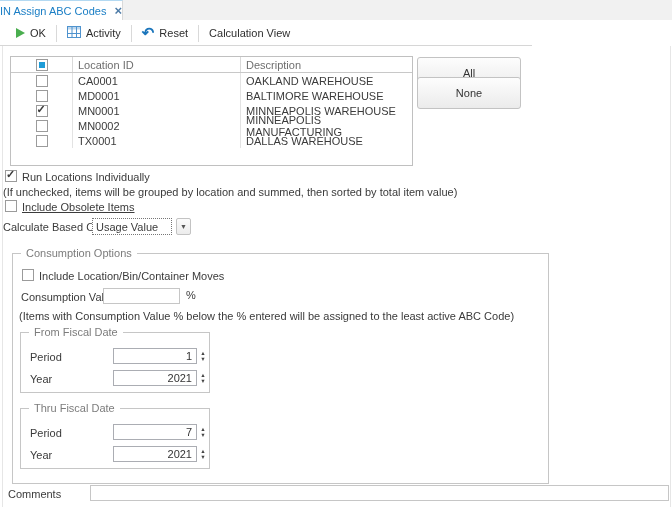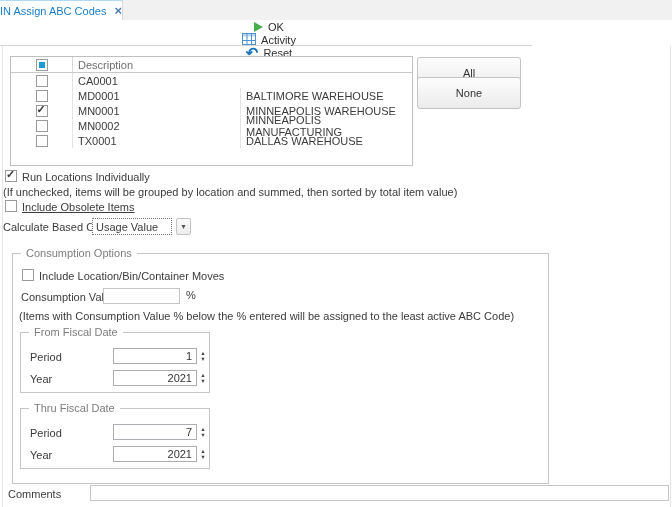"OK" .toolbar { flex-direction: column -> none }
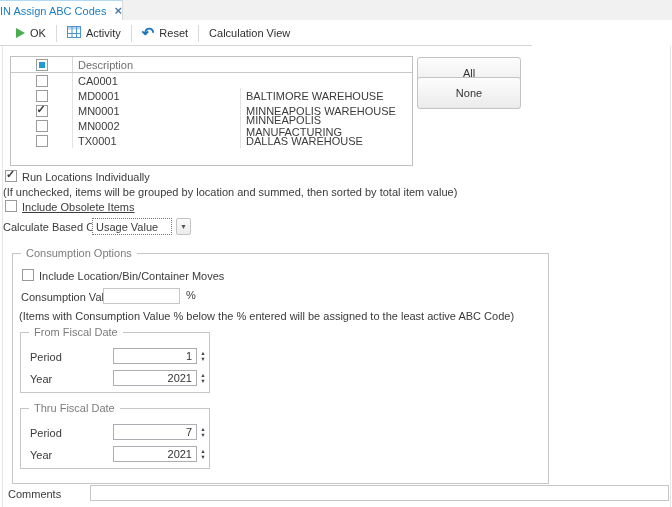"Location ID" div.gc { html: none -> <div>Location ID</div> }
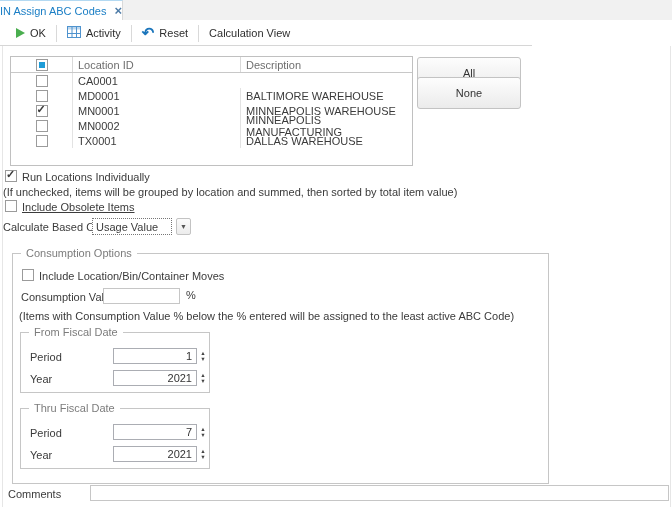"OAKLAND WAREHOUSE" div.gc { html: none -> <div>OAKLAND WAREHOUSE</div> }
